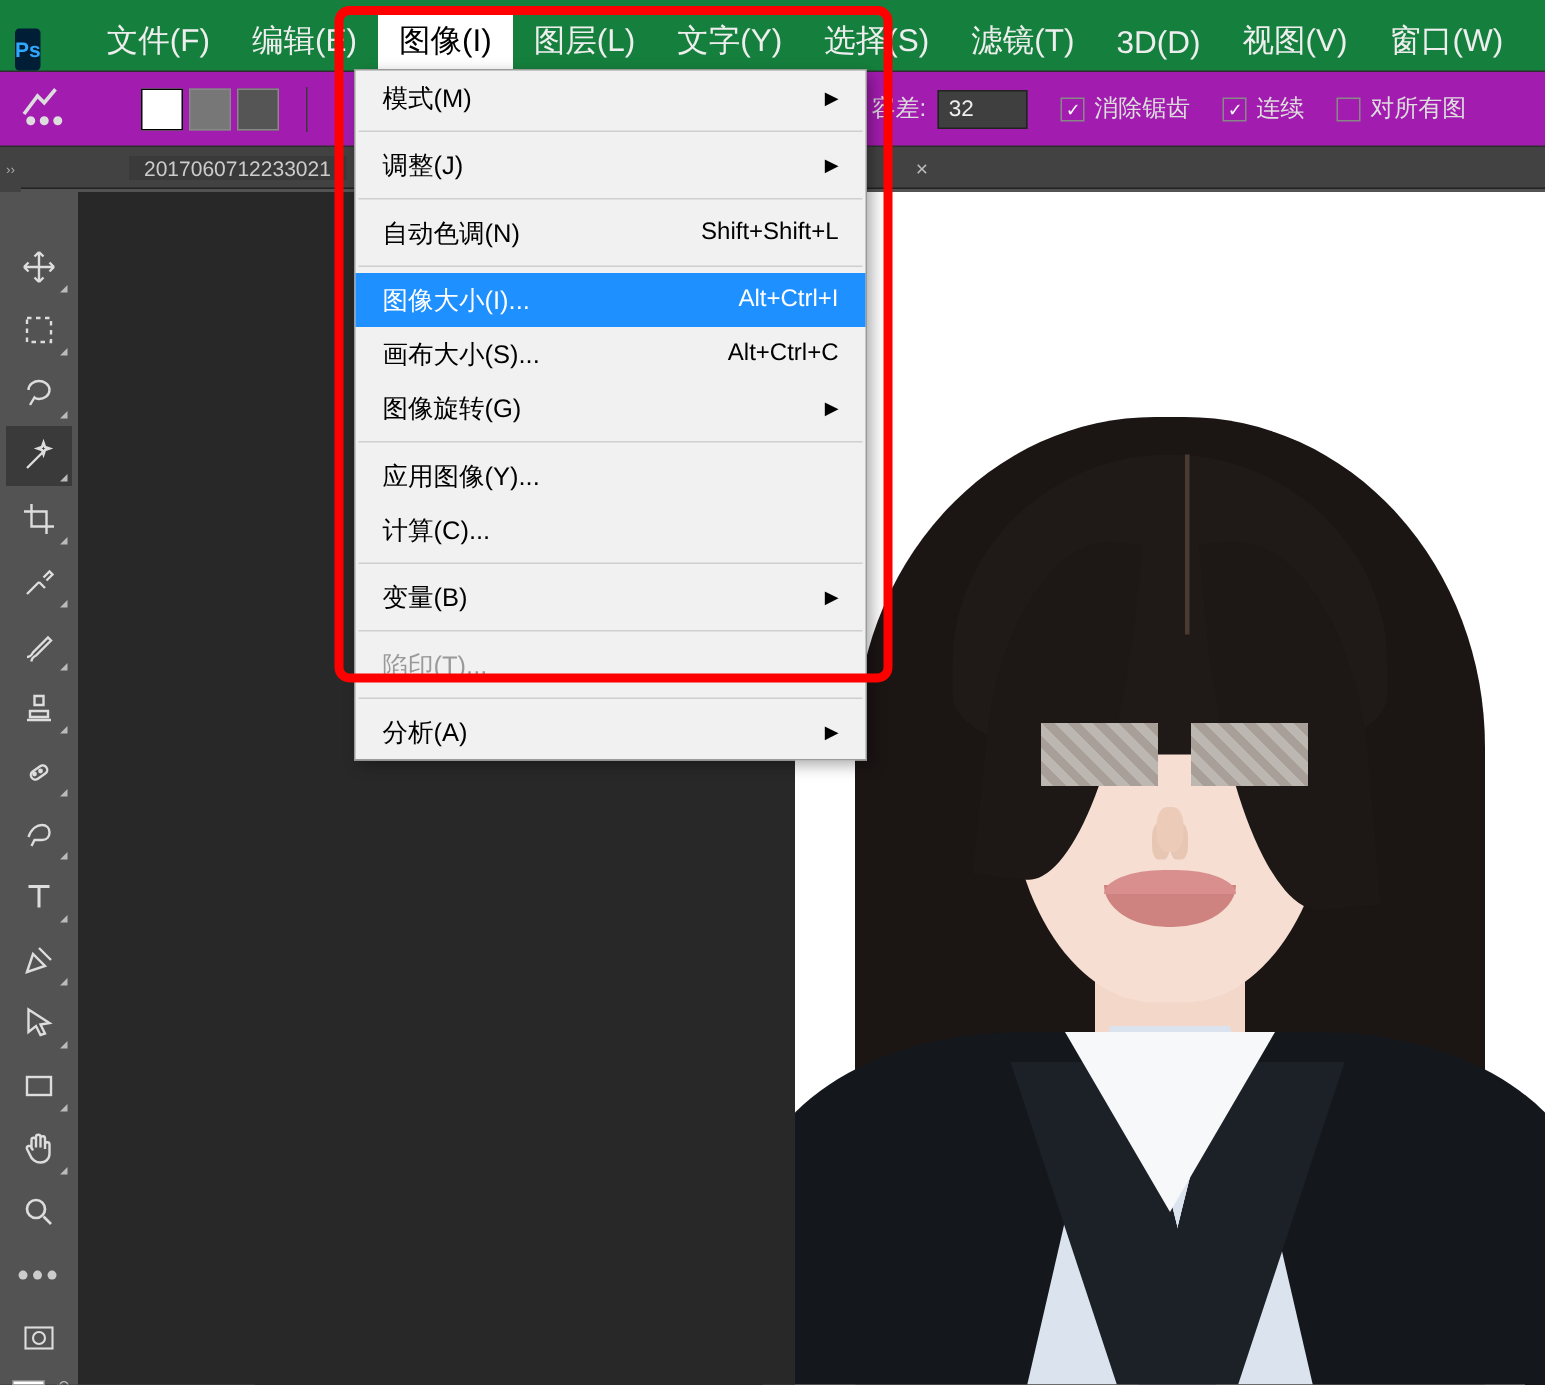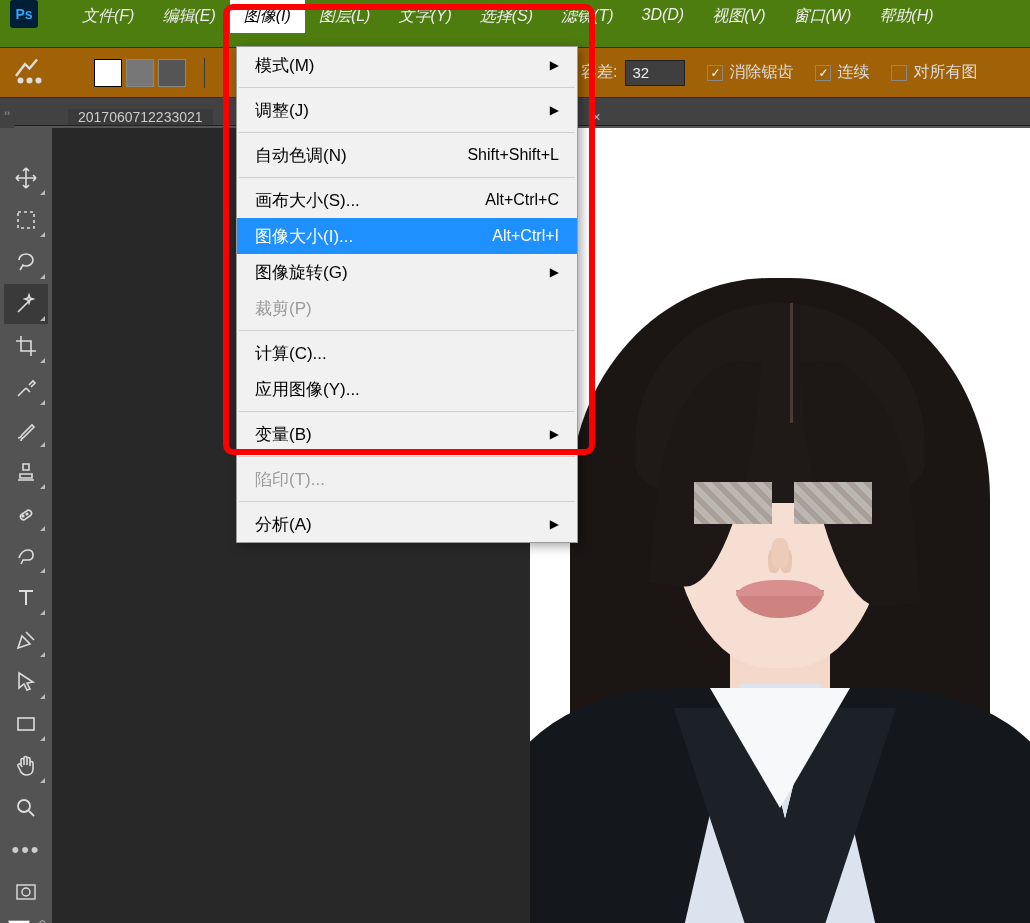"Ps" .menubar { align-items: flex-start -> flex-end; background: #4d7c0f -> #15803d }
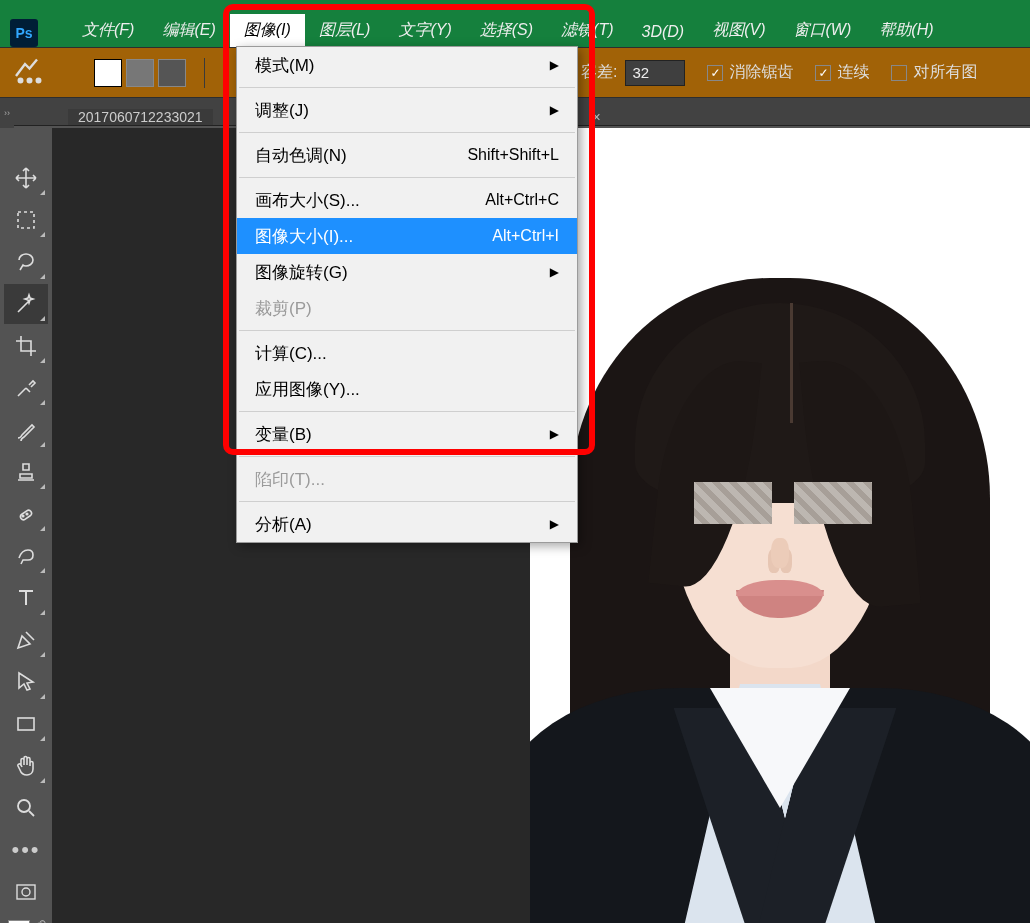"文件(F)" .menu-item { font-size: 16px -> 21px; font-style: italic -> none }
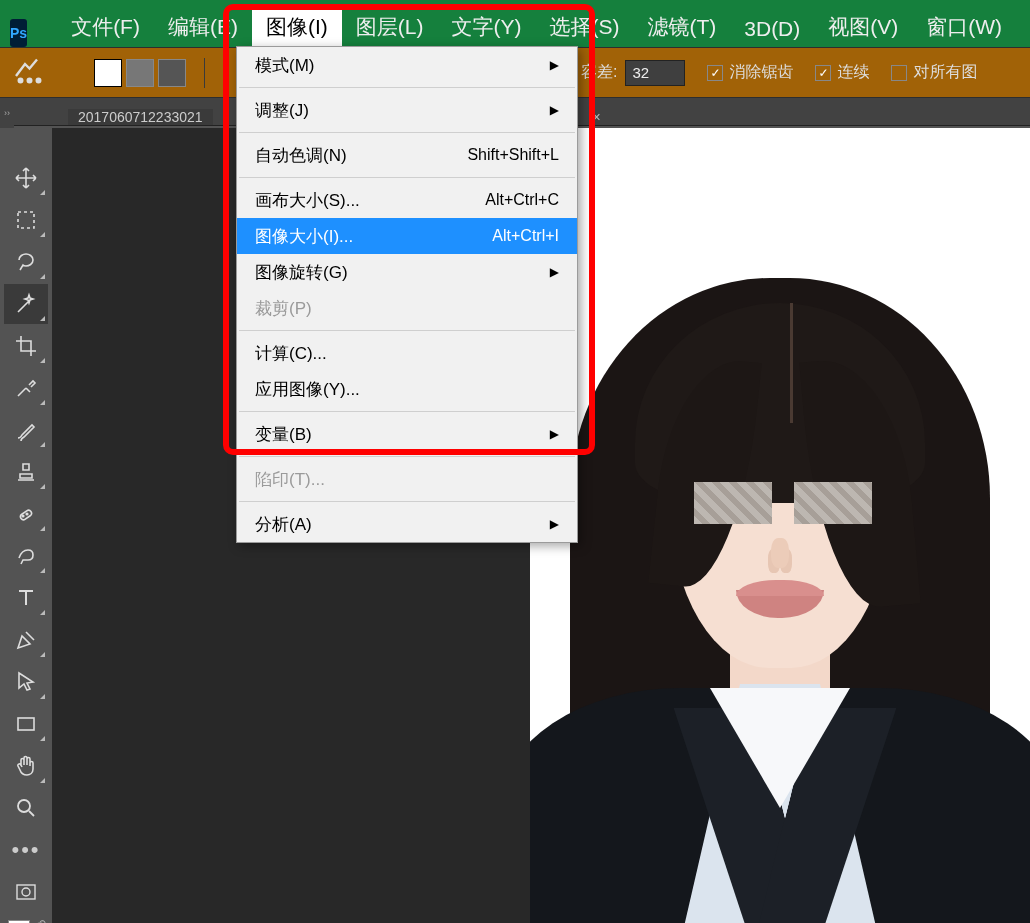"容差:" .optionsbar { background: #a16207 -> #a21caf }
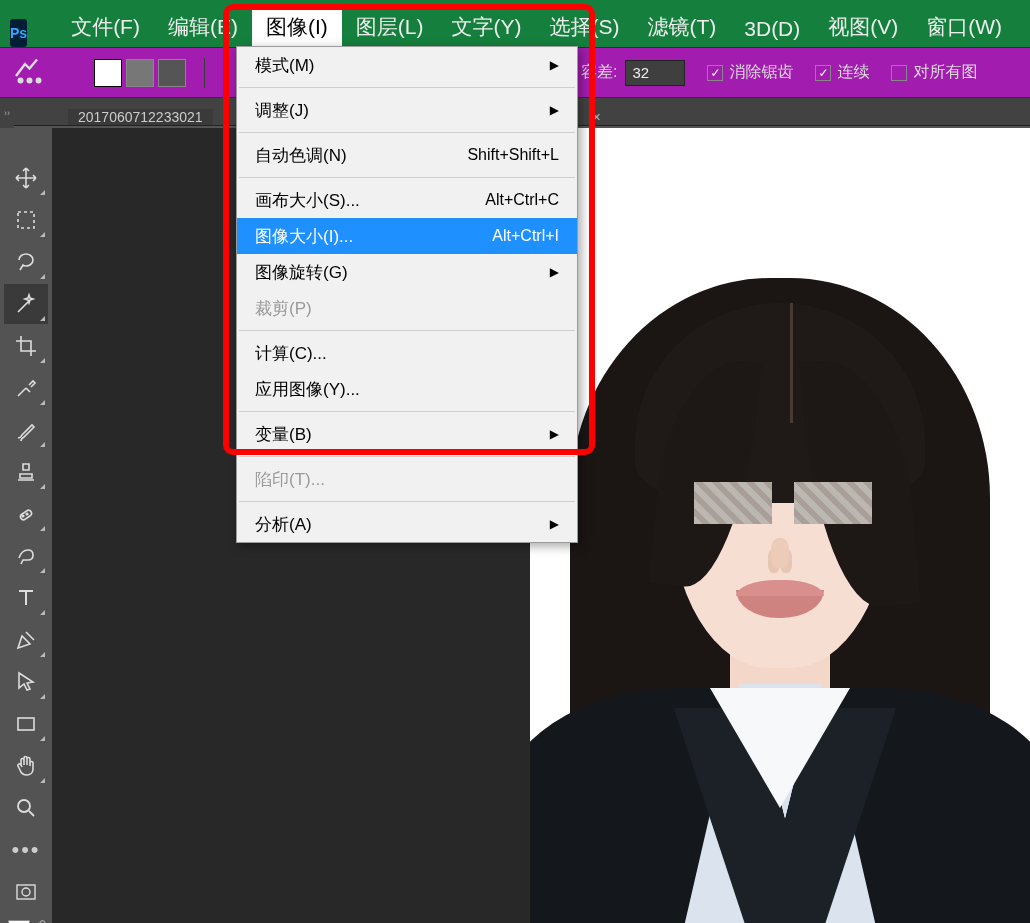"2017060712233021" .tabbar { align-items: flex-end -> center; padding-left: 68px -> 86px }
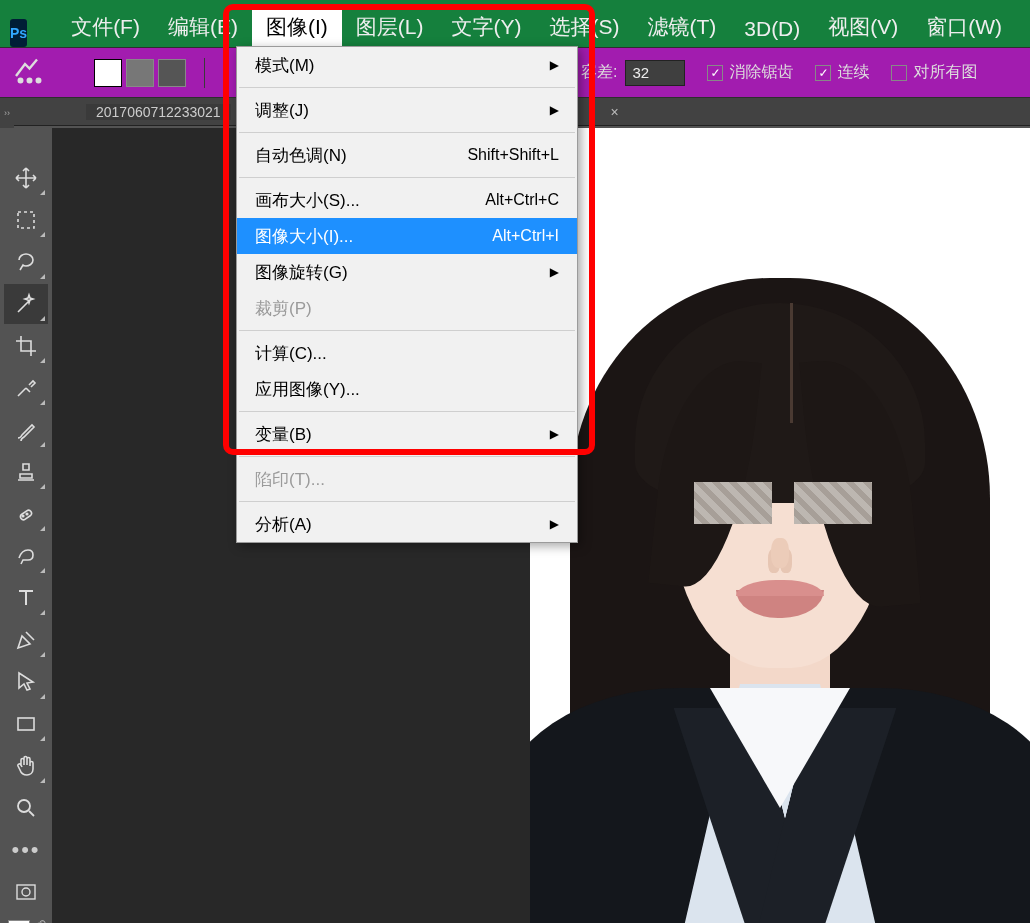"画布大小(S)..." div.dd-item { order: before "图像大小(I)..." -> after "图像大小(I)..." }
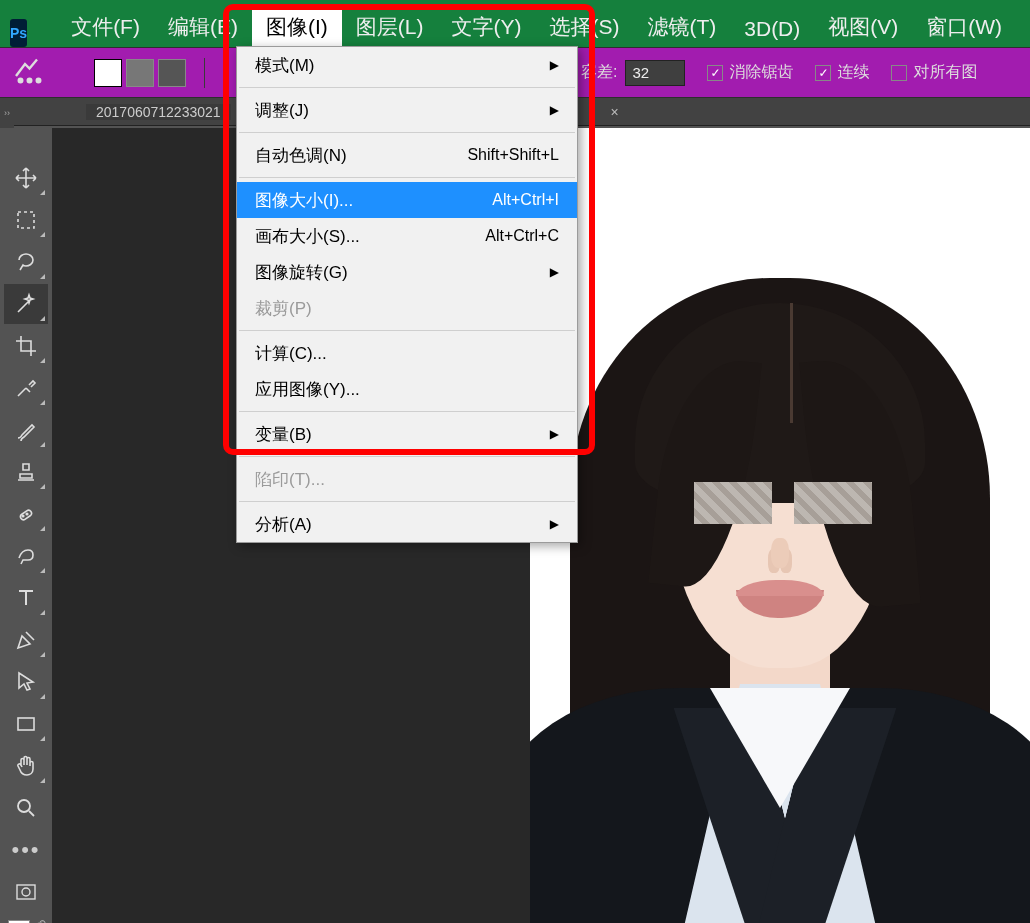"裁剪(P)" div.dd-item { html: <div> <span>裁剪(P)</span> </div> -> none }
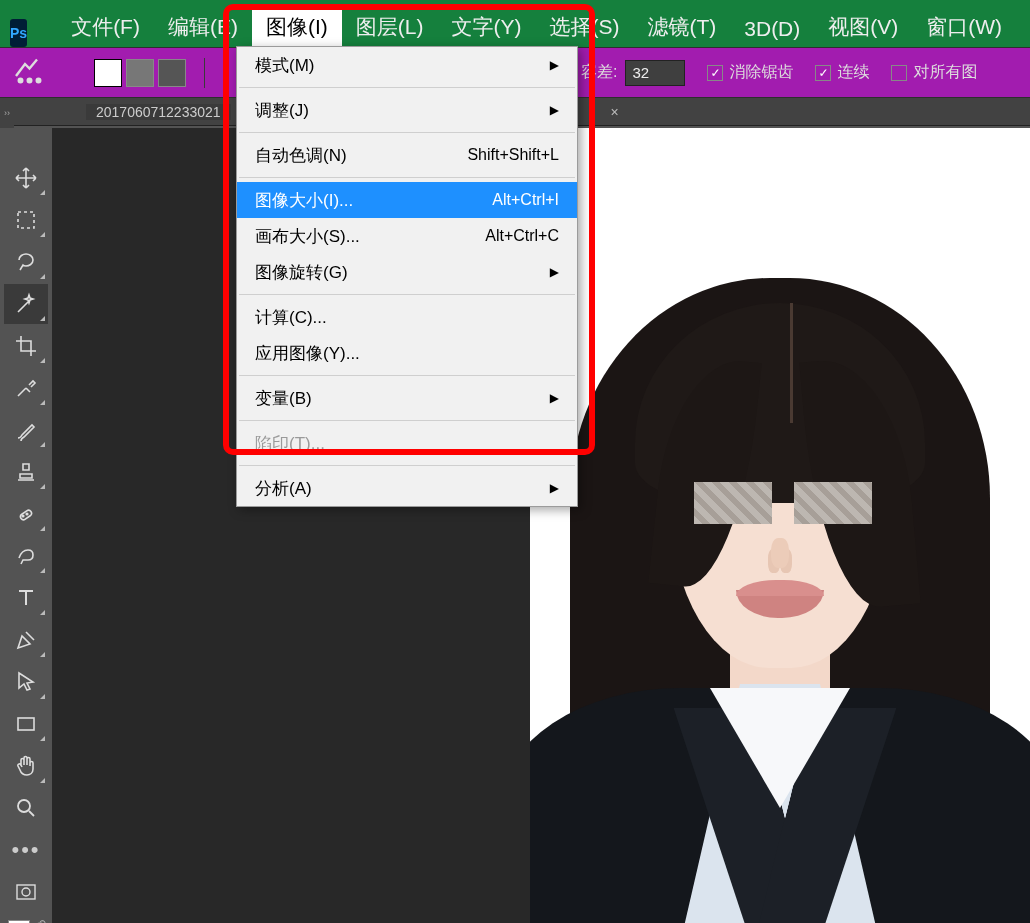"计算(C)..." div.dd-item { order: before "应用图像(Y)..." -> after "应用图像(Y)..." }
